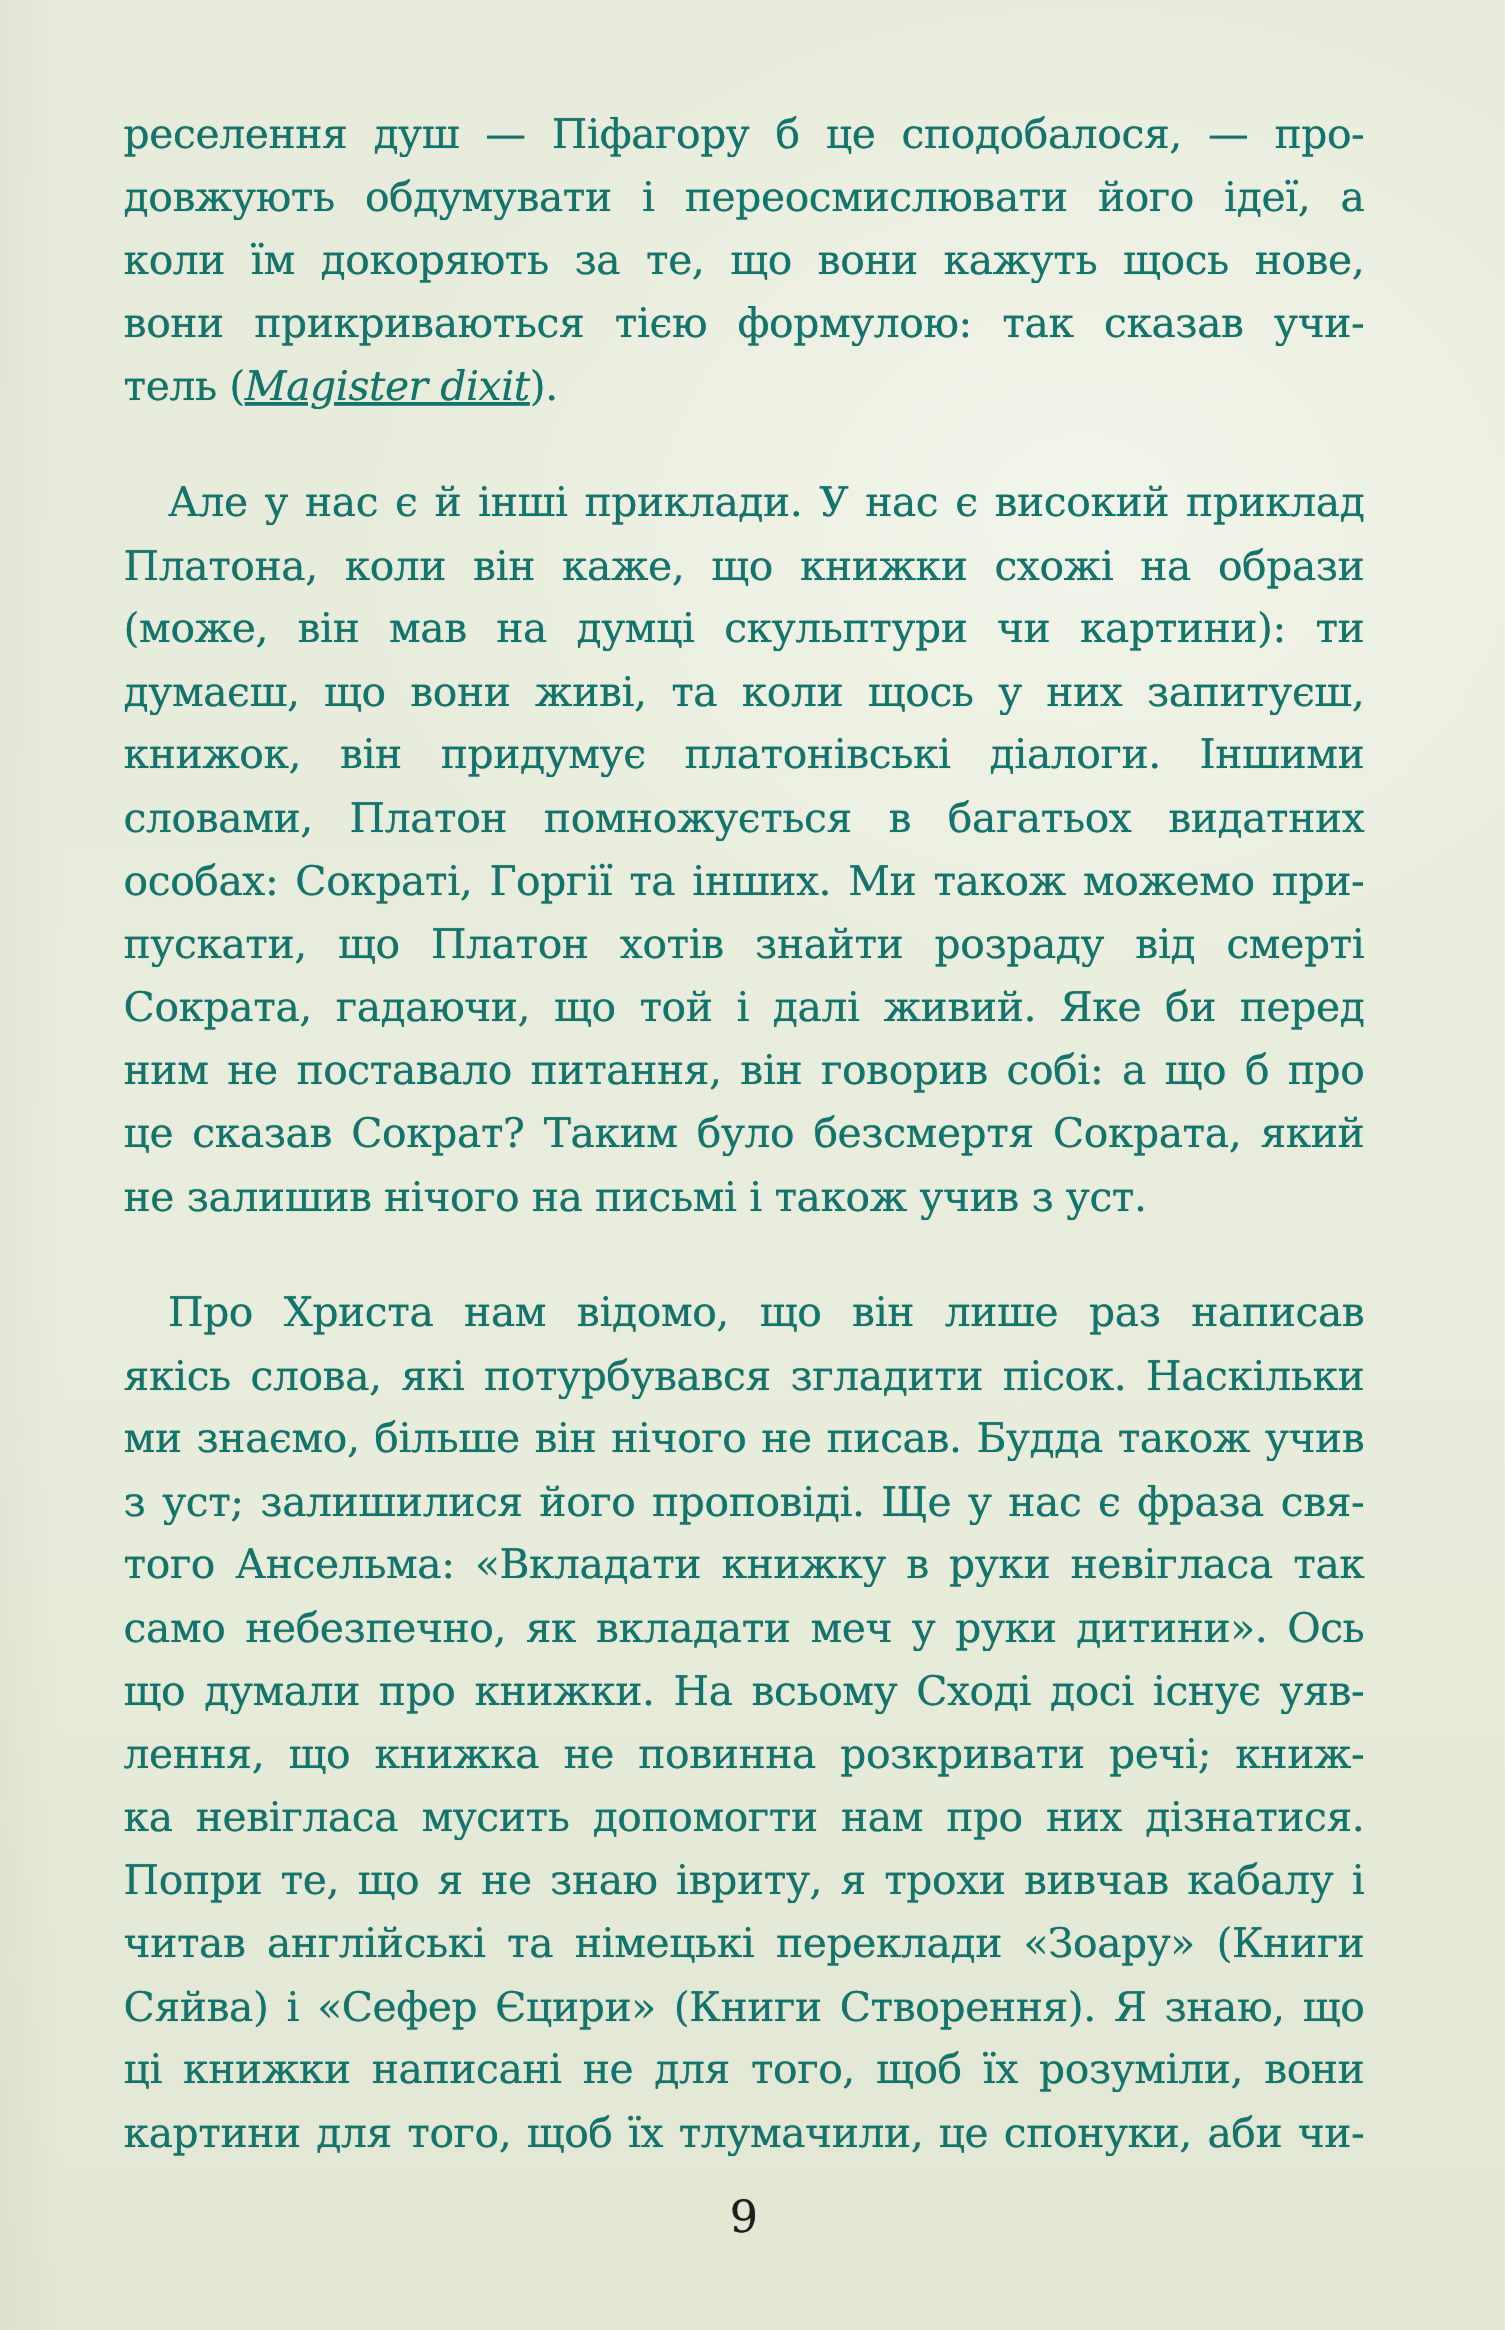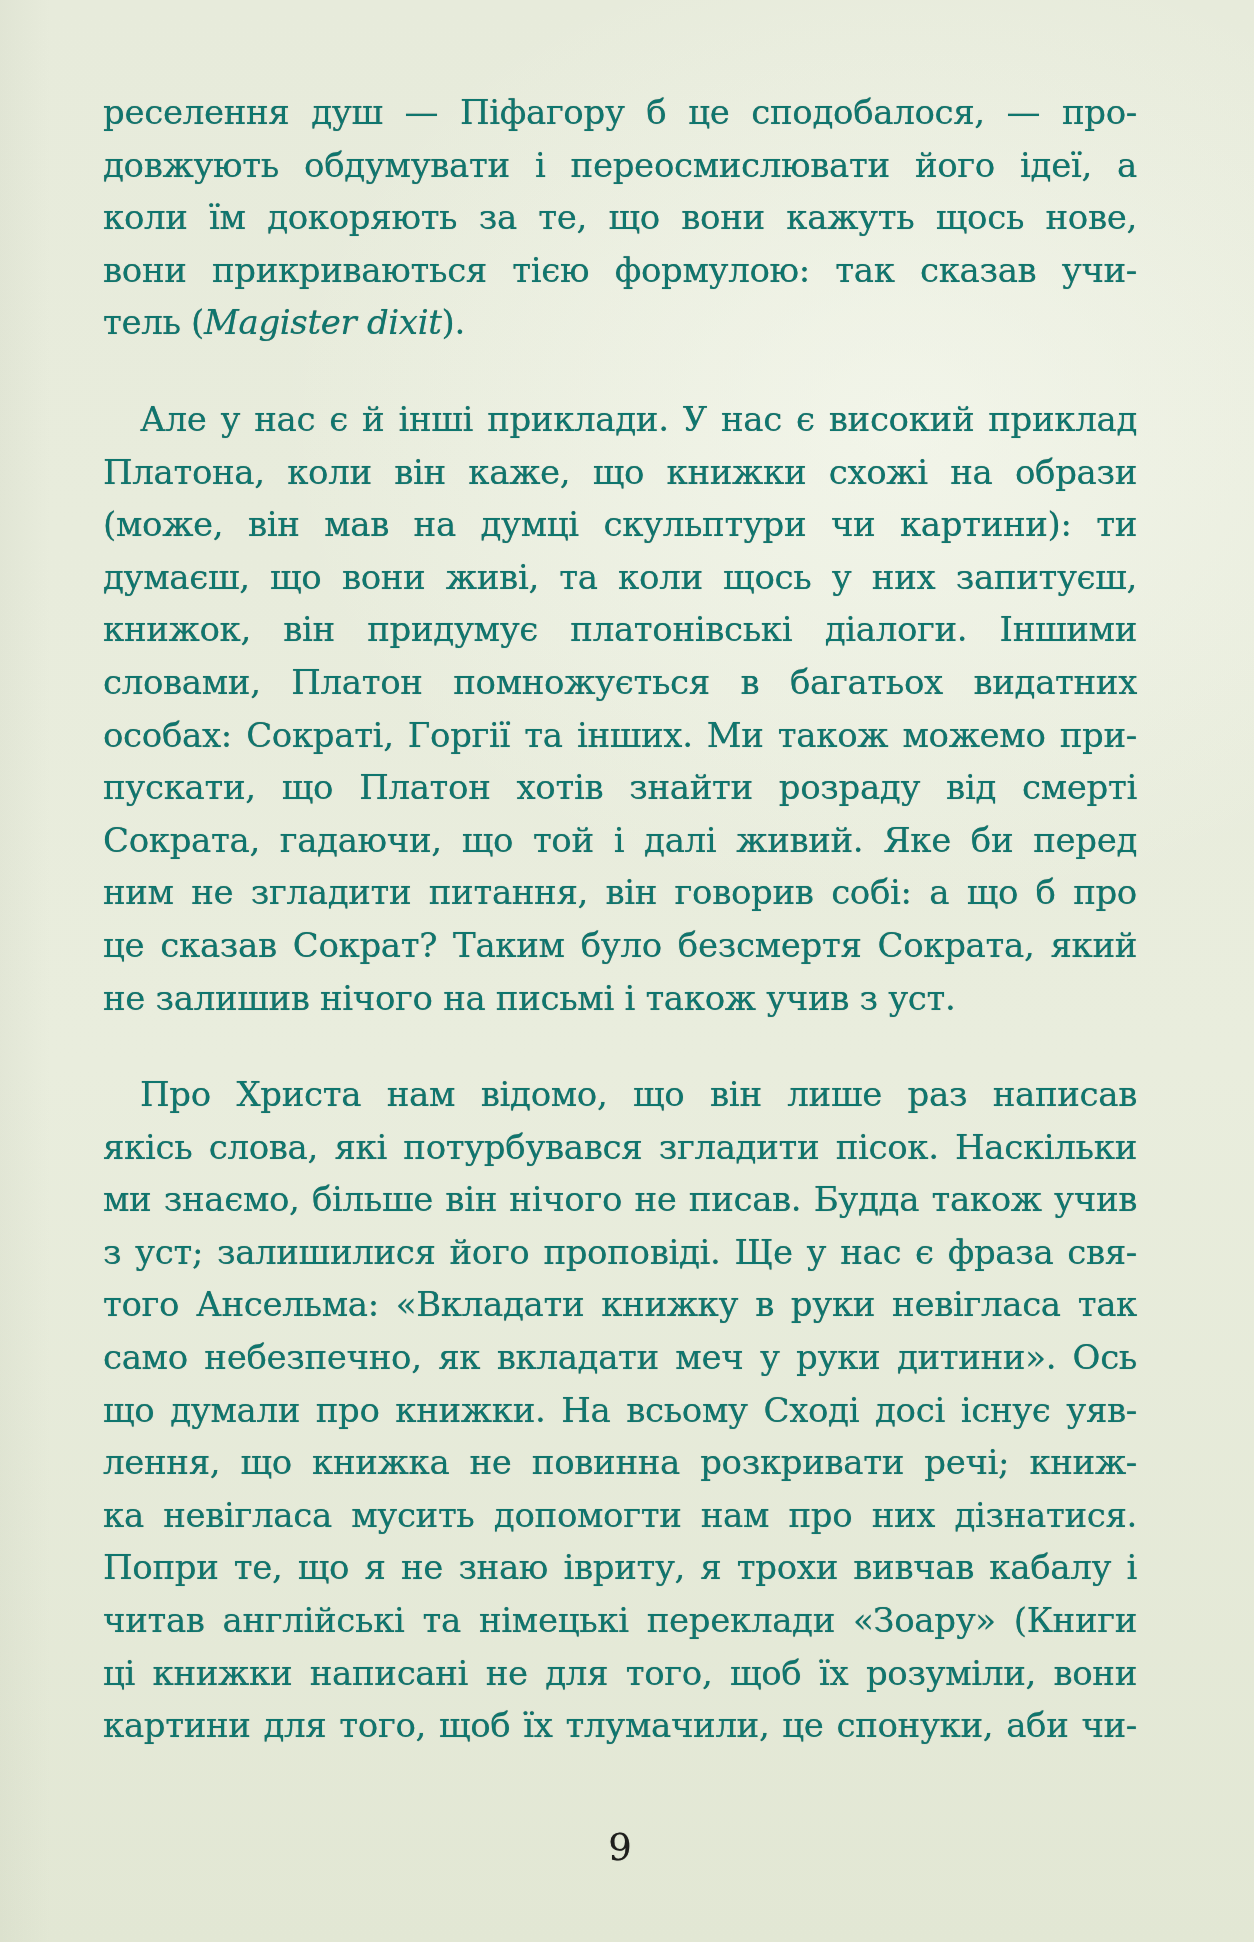"Magister dixit" .lat { text-decoration: none -> underline }
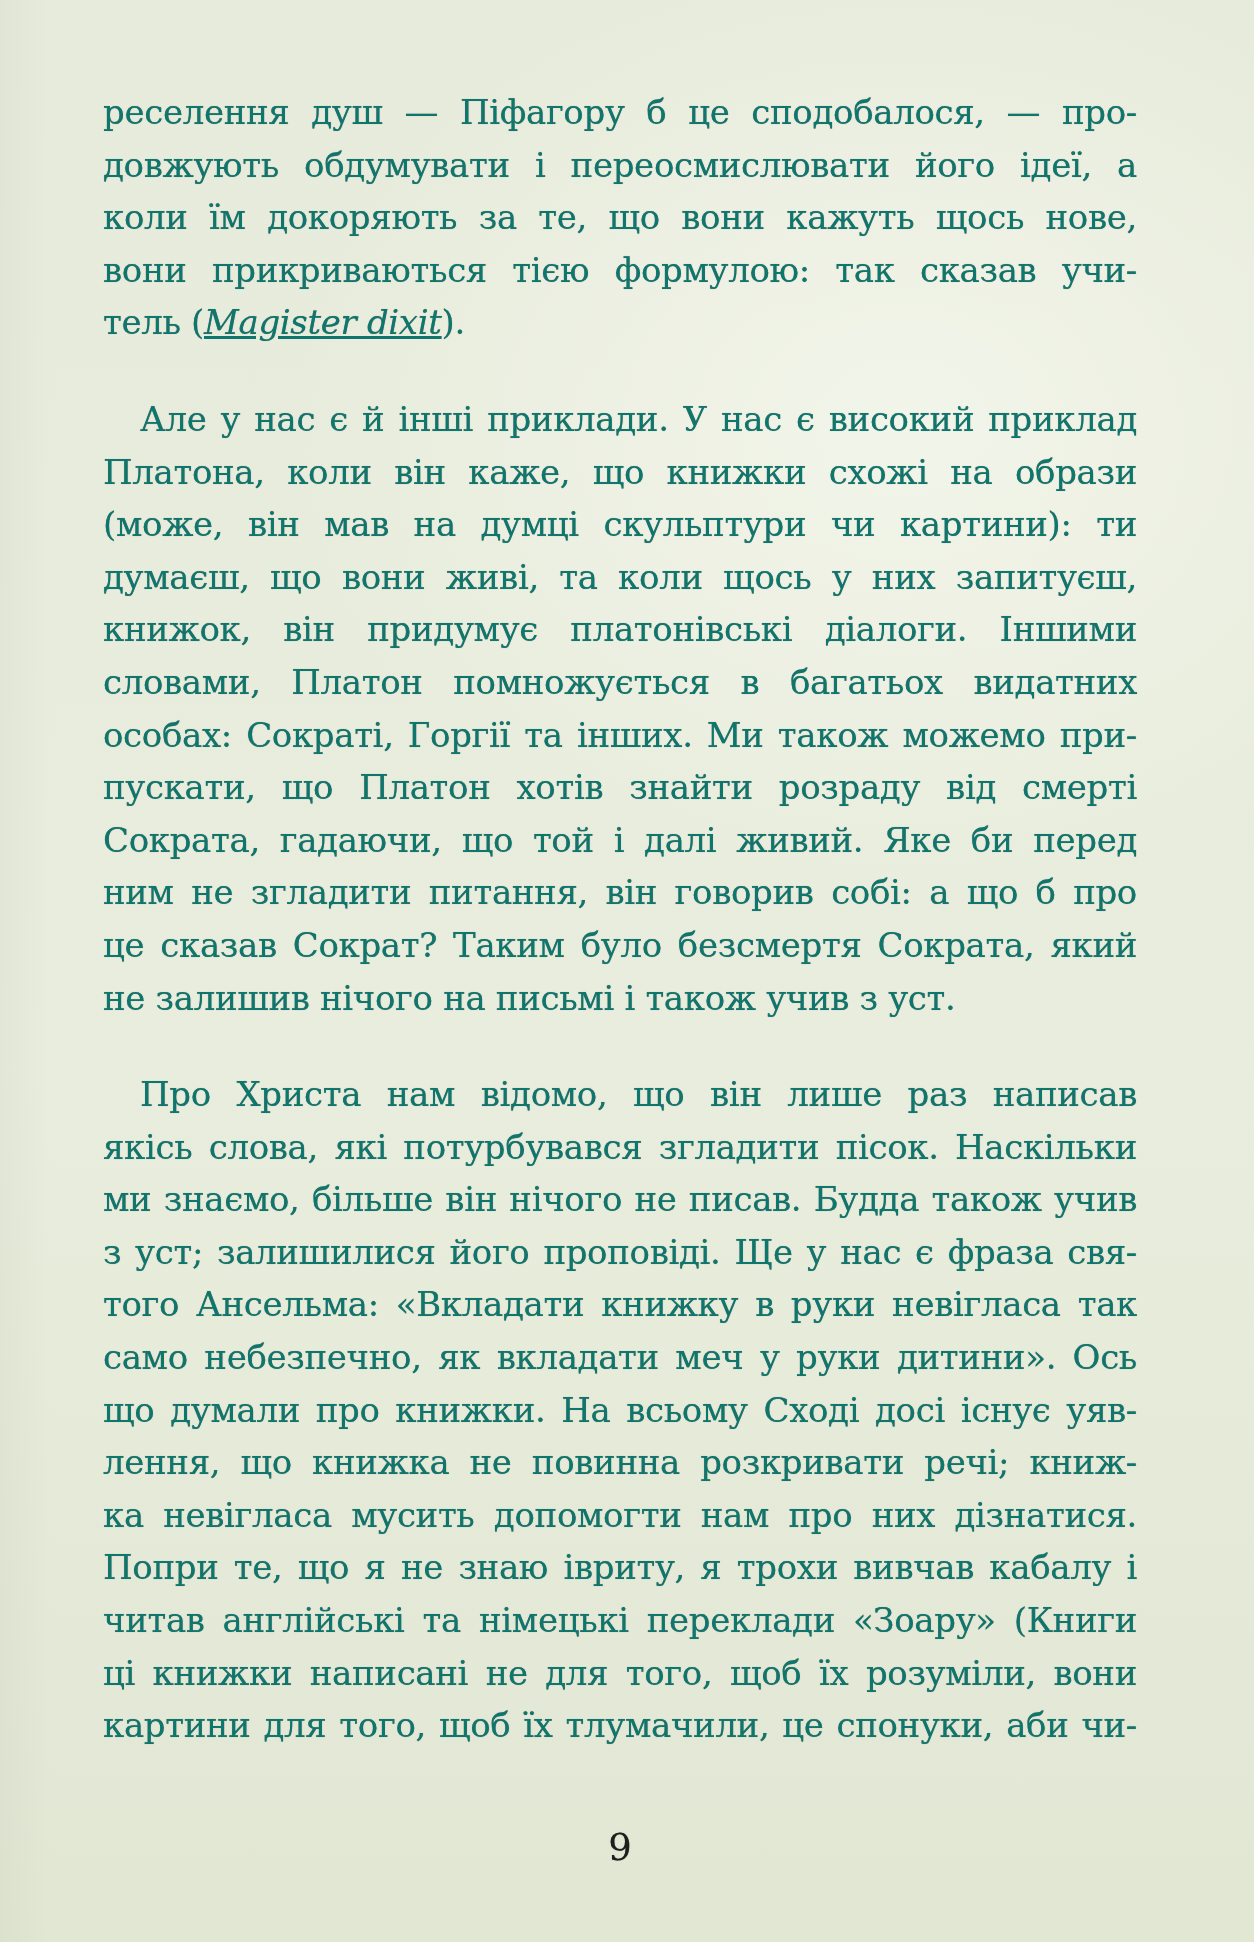"ним не згладити питання, він" span.line { text: згладити -> поставало }
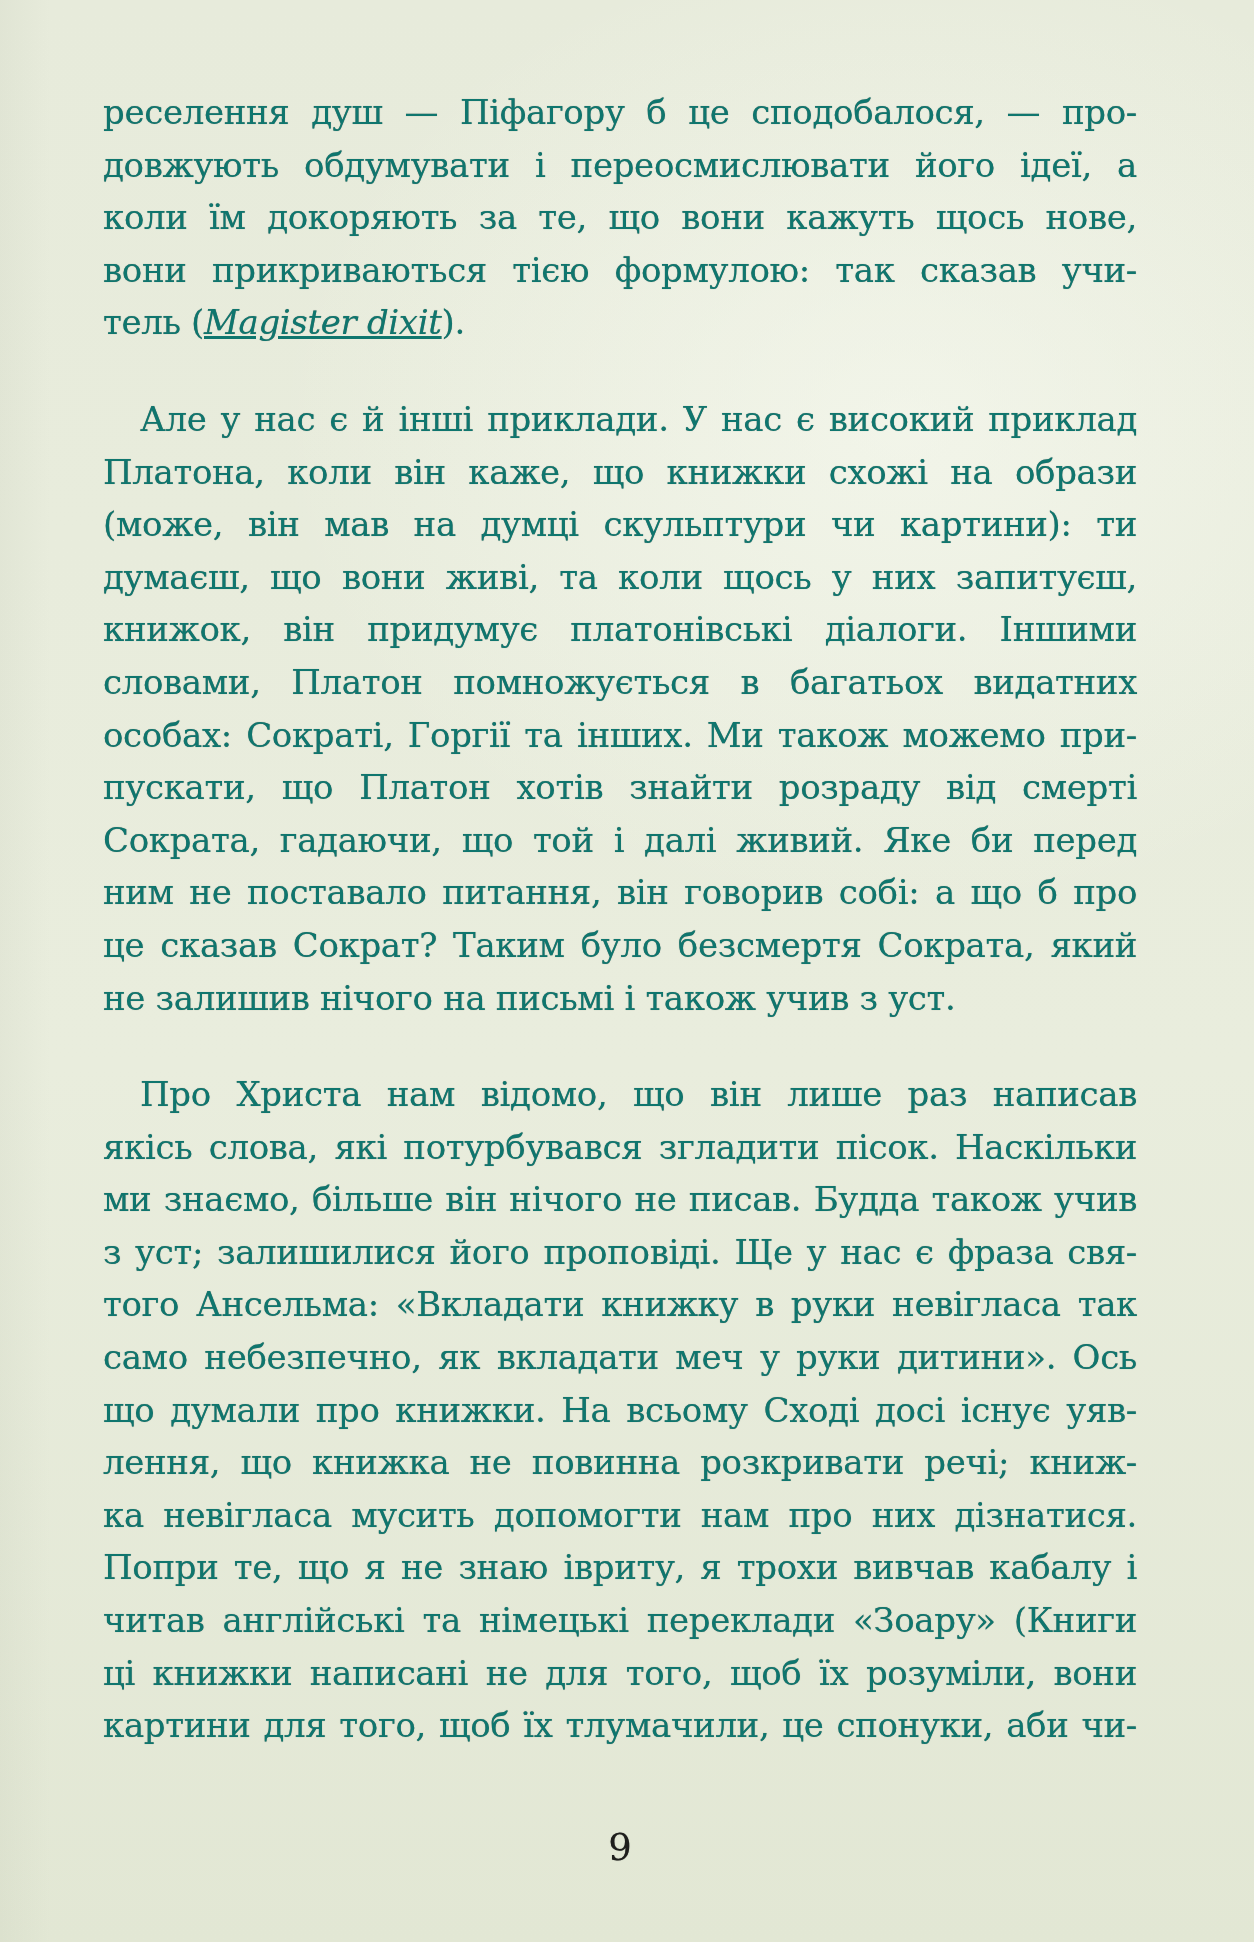"Сяйва) і «Сефер Єцири» (Книги" span.line { html: none -> <span>Сяйва) і «Сефер Єцири» (Книги Створення). Я знаю, що</span> }
